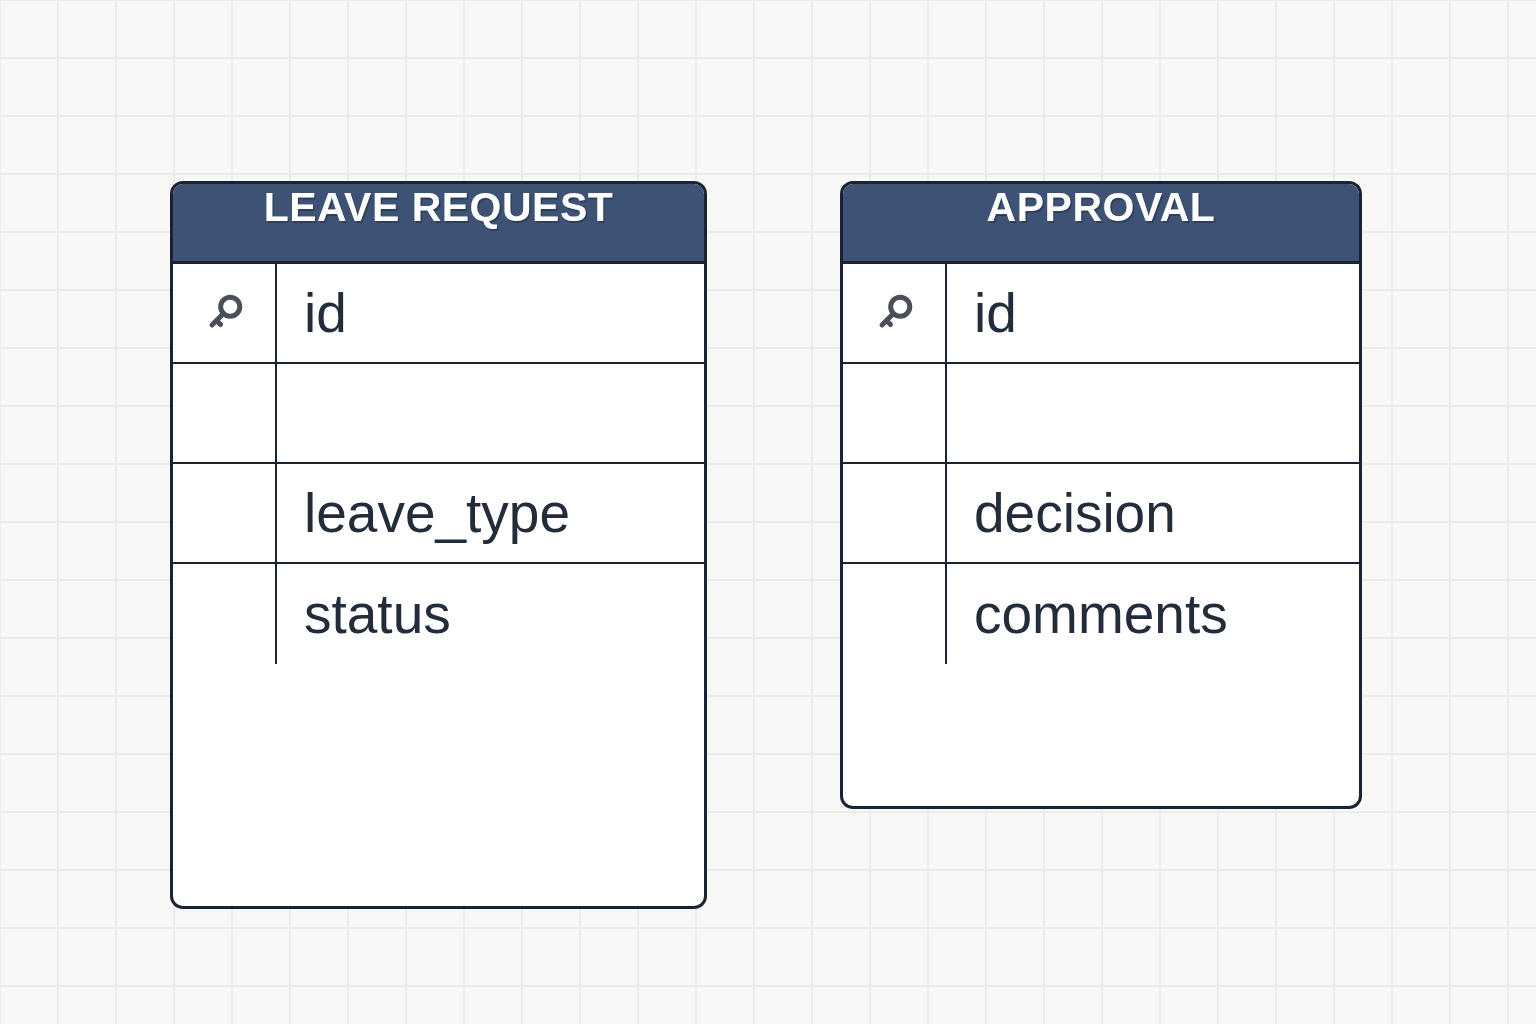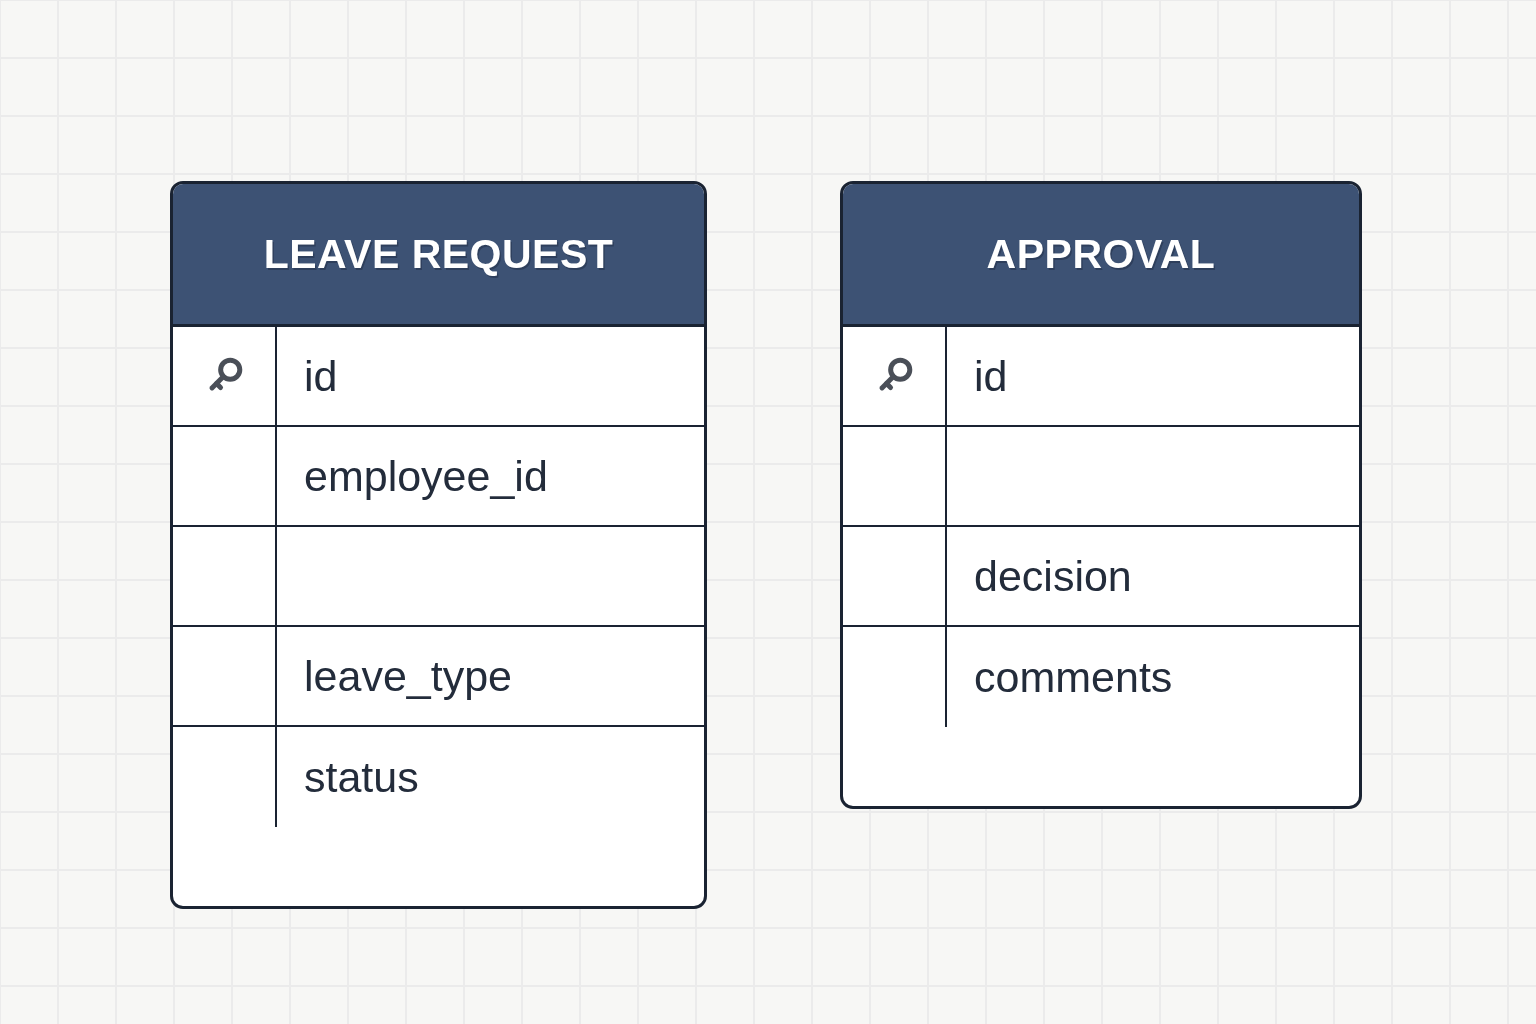"LEAVE REQUEST" .entity-header { align-items: center -> none; height: 143px -> 80px }
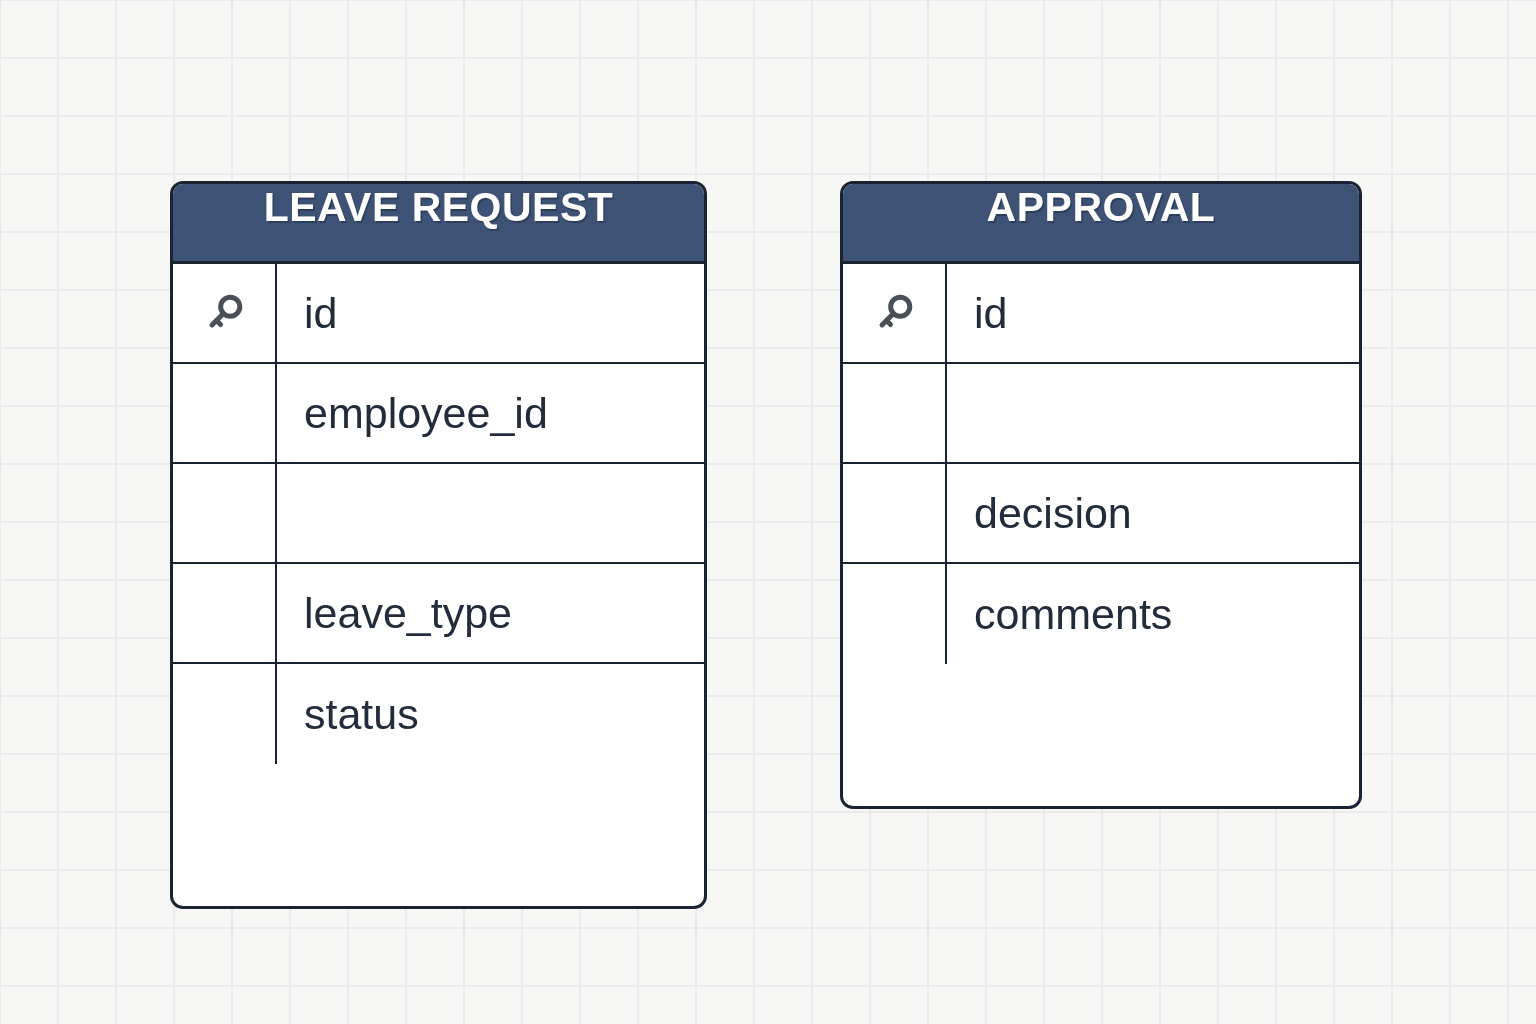"id" .field-name { font-size: 43px -> 55px }
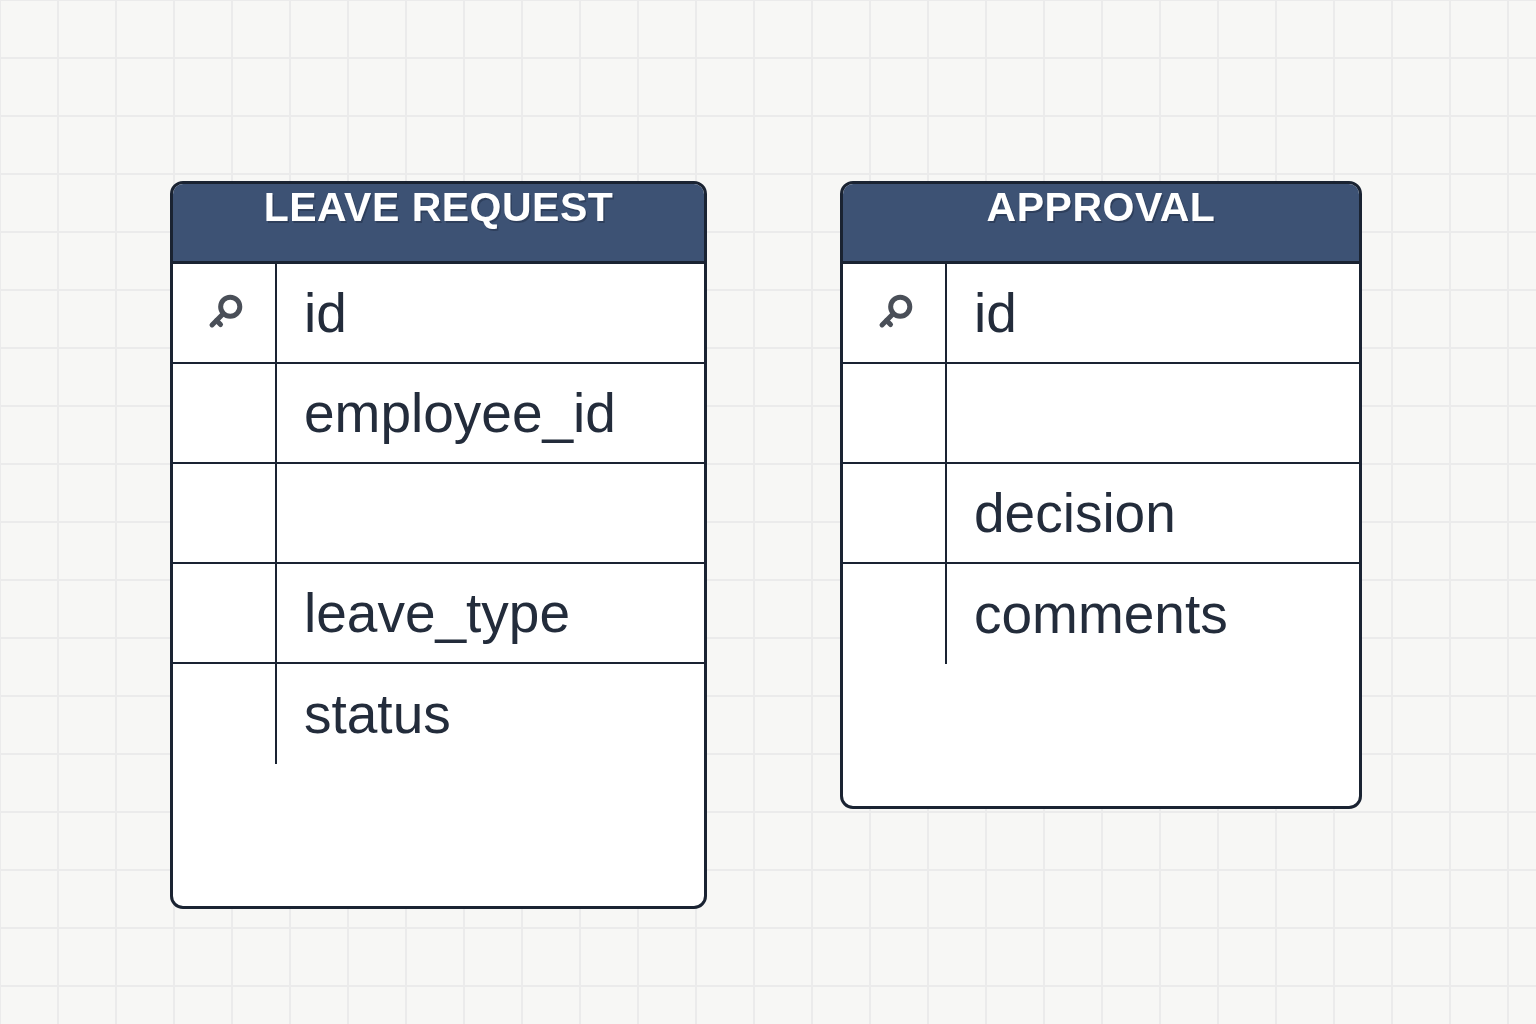"employee_id" div.entity-row { html: <div> <div></div> <div> <span>employee_id</span> </div> </div> -> none }
